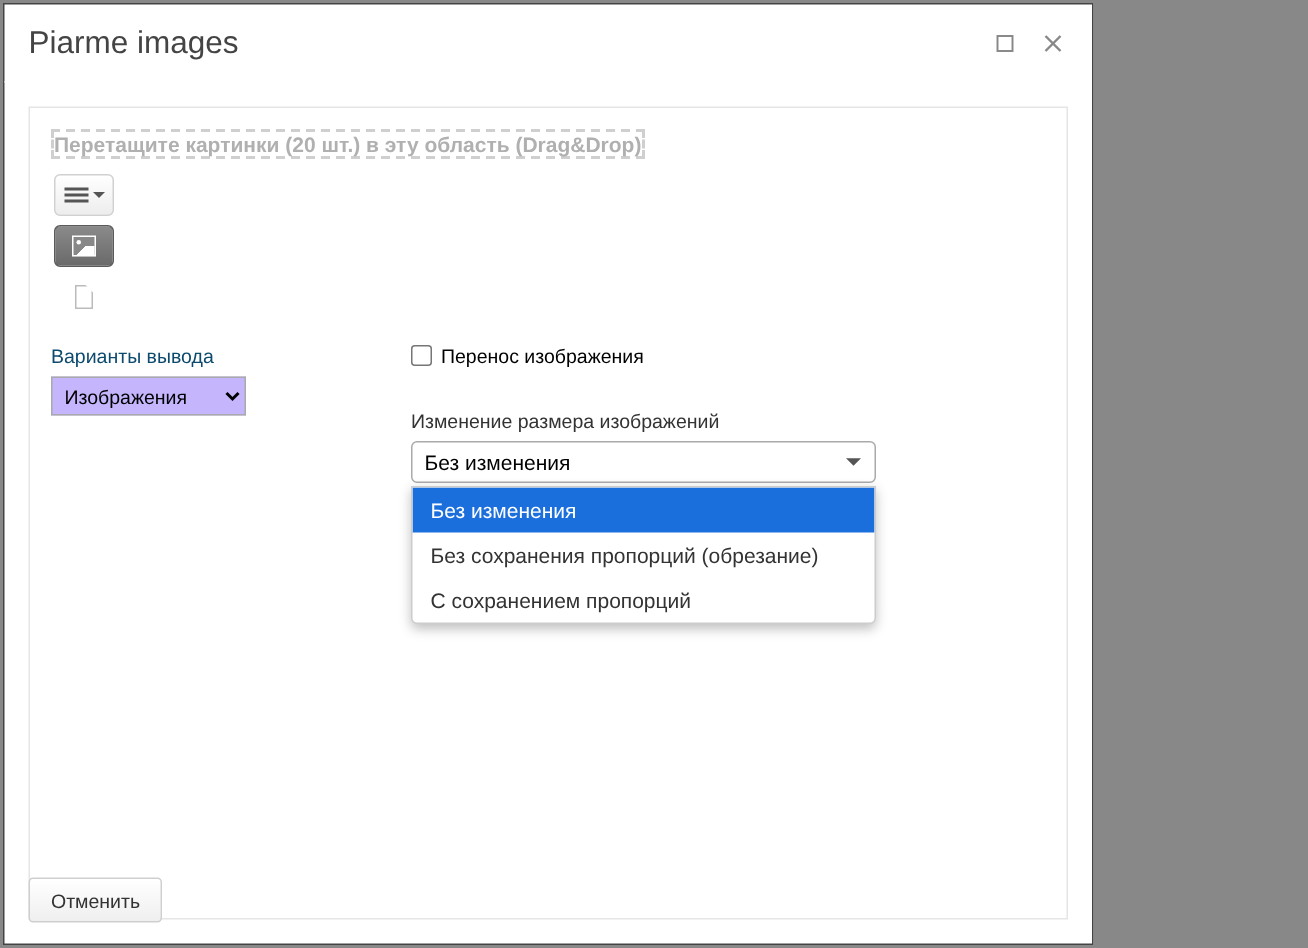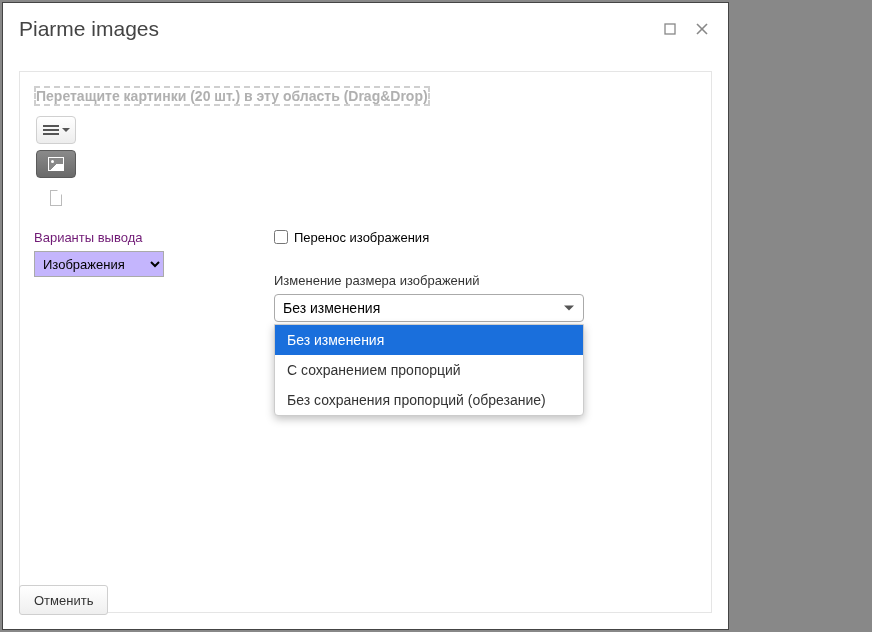"Варианты вывода" .form-label { color: #701a75 -> #0c4a6e }
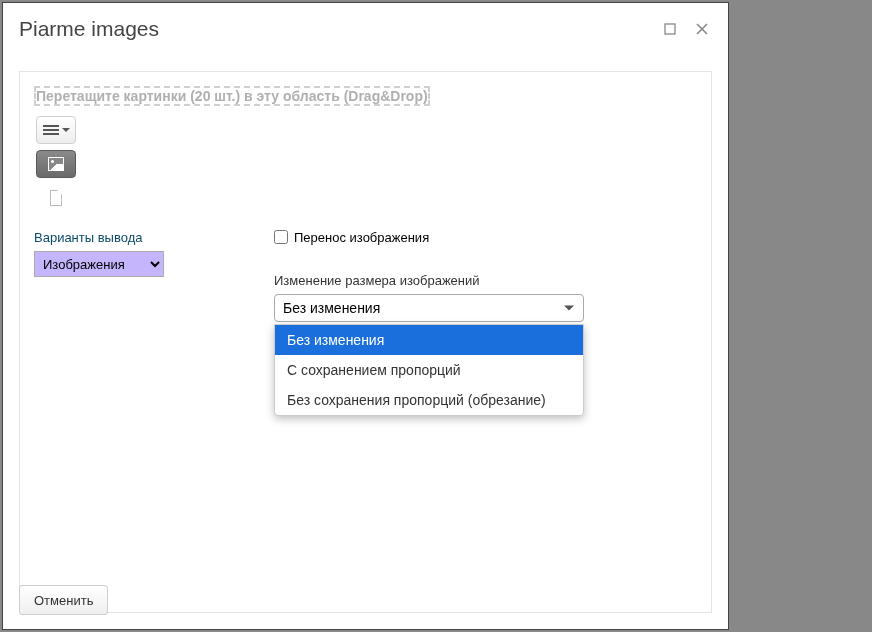"С сохранением пропорций" div.dropdown-item { order: before "Без сохранения пропорций (обрезание)" -> after "Без сохранения пропорций (обрезание)" }
